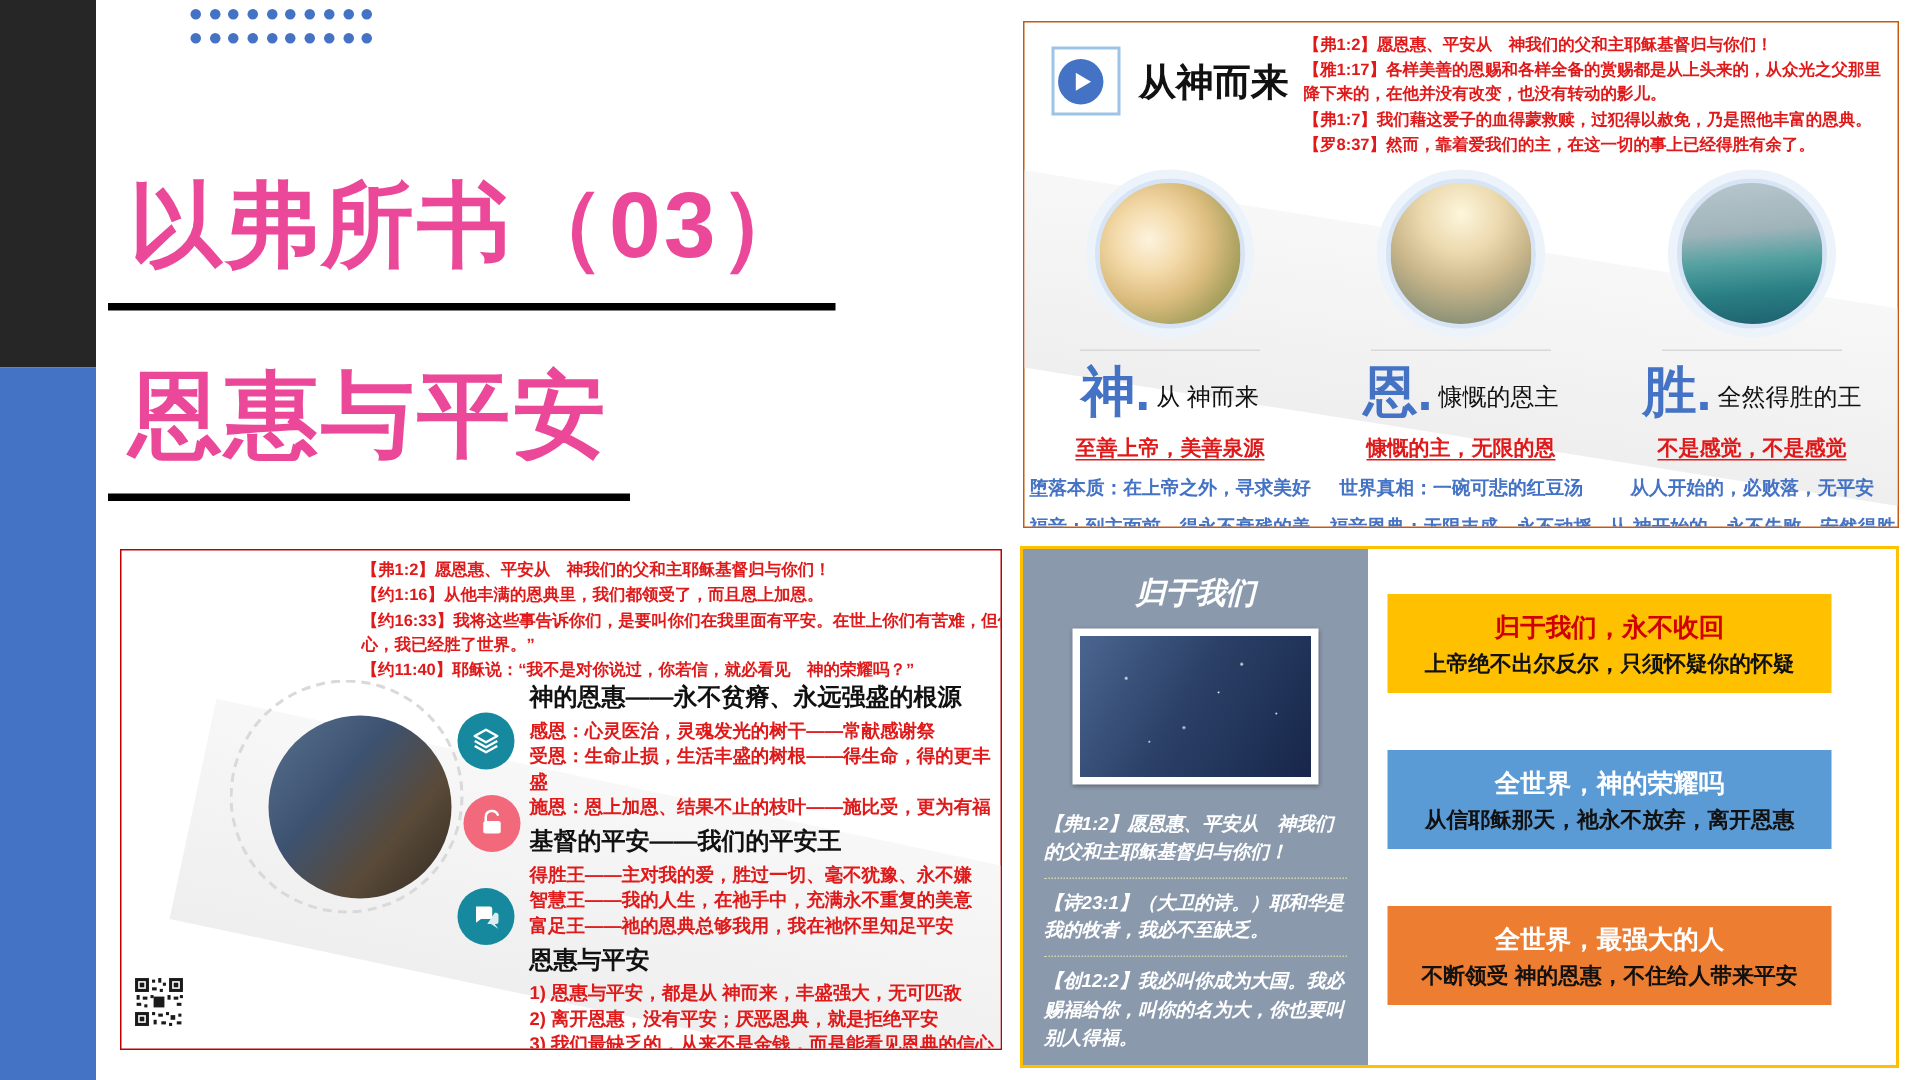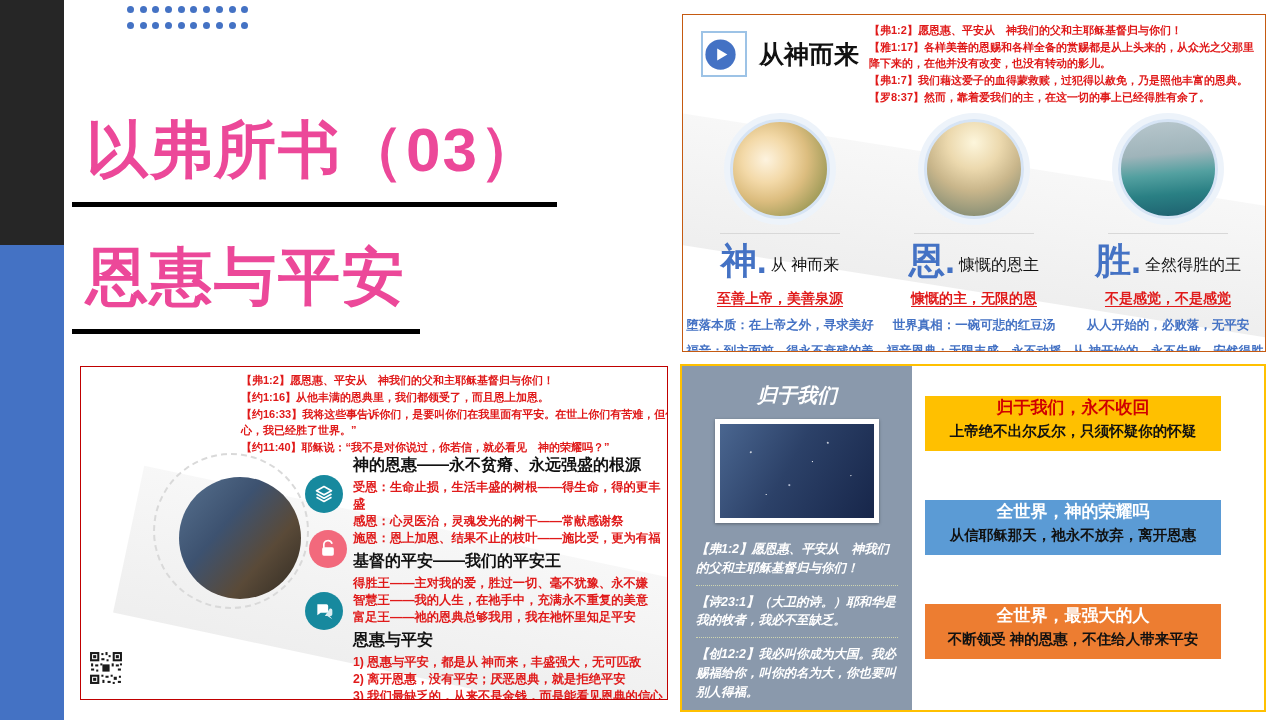"归于我们，永不收回" .box { height: 55px -> 66px; justify-content: flex-start -> center }
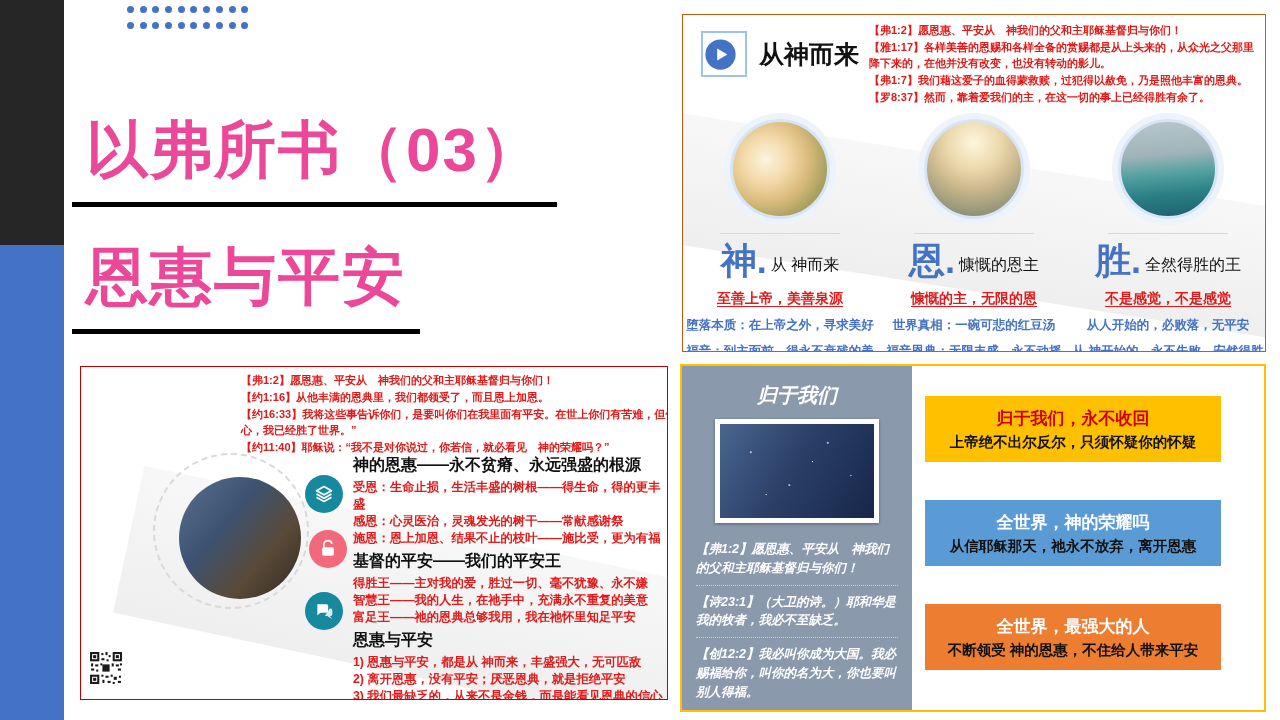"受恩：生命止损，生活丰盛的树根——得生命，得的更丰盛" div.gline { order: before "感恩：心灵医治，灵魂发光的树干——常献感谢祭" -> after "感恩：心灵医治，灵魂发光的树干——常献感谢祭" }
